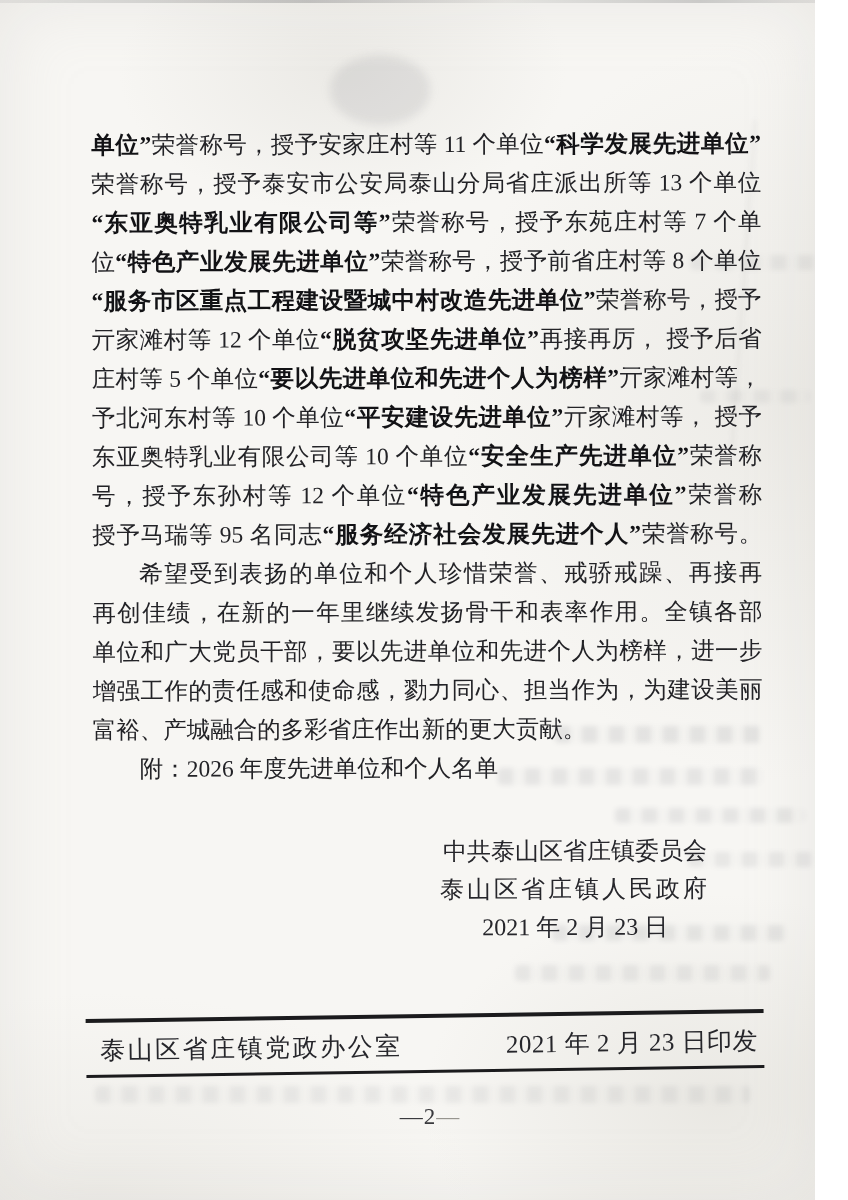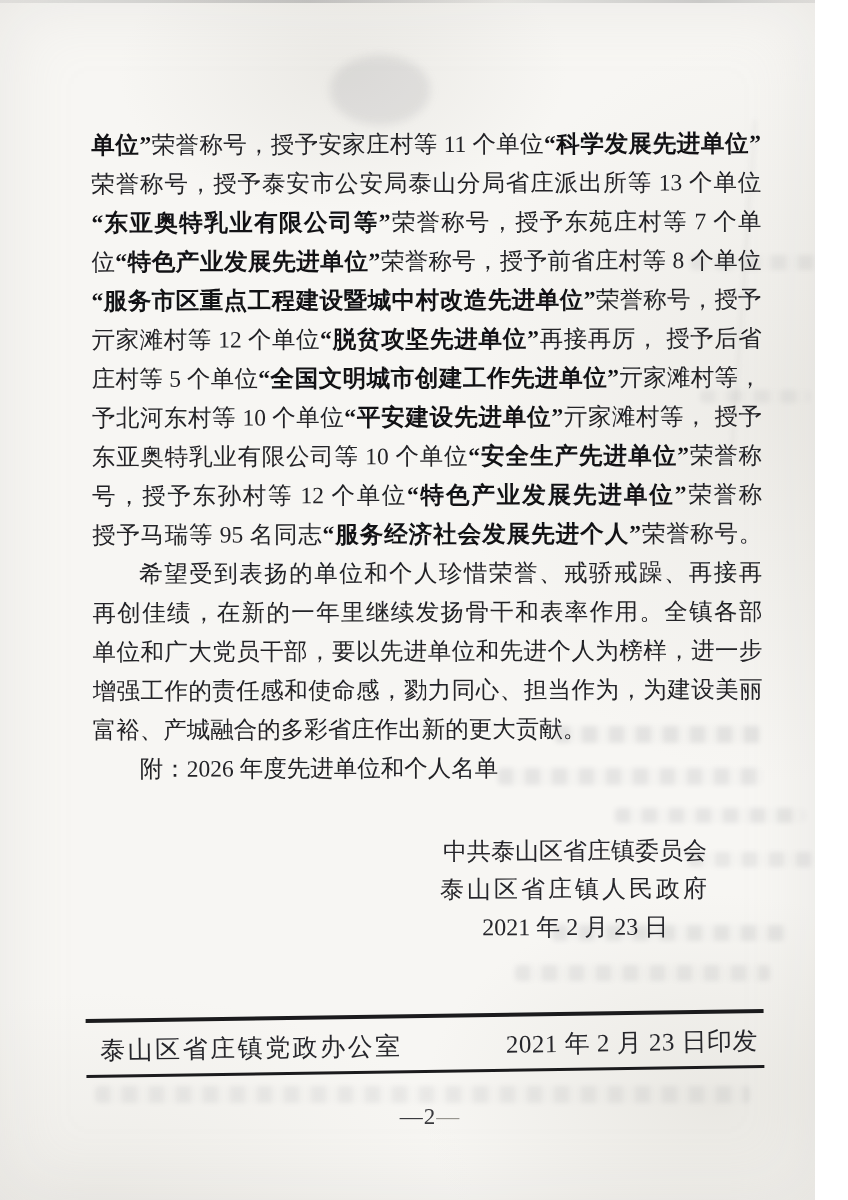"“全国文明城市创建工作先进单位”" span.bold { text: 全国文明城市创建工作先进单位 -> 要以先进单位和先进个人为榜样 }
